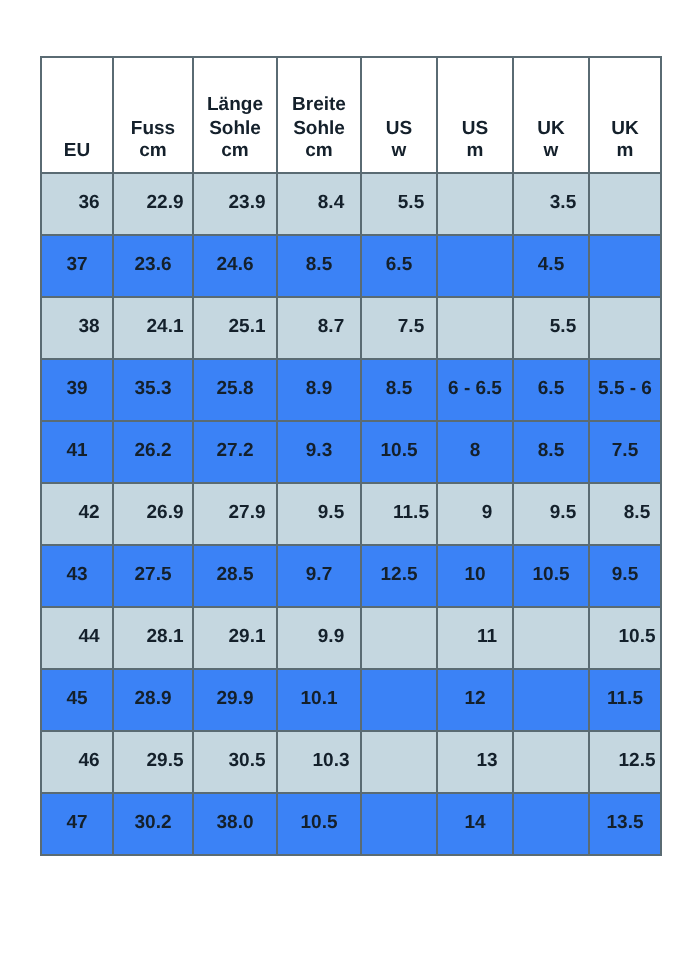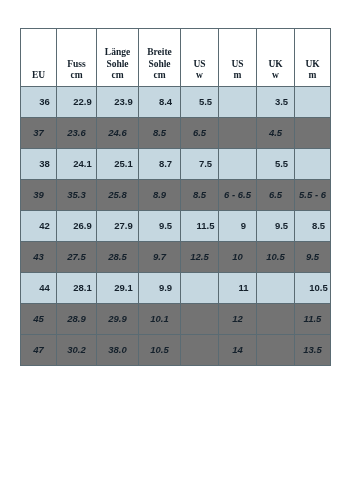"Länge" .hdr-line { font-family: Liberation Serif, serif -> none }
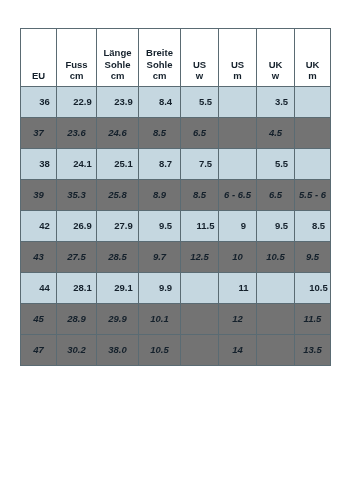"37" tr.row-dark td { background: #737373 -> #3b82f6; font-style: italic -> none }
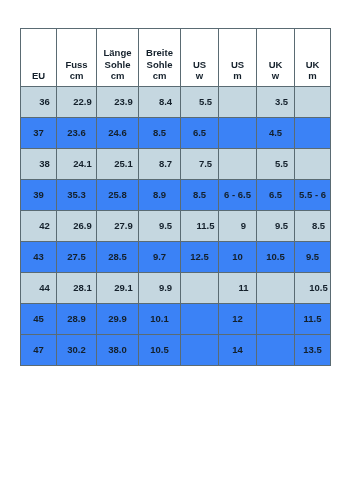"41" tr.row-dark { html: none -> <tr> <td>41</td> <td>26.2</td> <td>27.2</td> <td>9.3</td> <td>10.5</td> <td>8</td> <td>8.5</td> <td>7.5</td> </tr> }
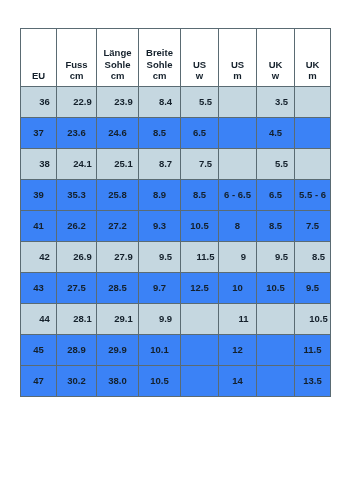"46" tr.row-light { html: none -> <tr> <td>46</td> <td>29.5</td> <td>30.5</td> <td>10.3</td> <td></td> <td>13</td> <td></td> <td>12.5</td> </tr> }
